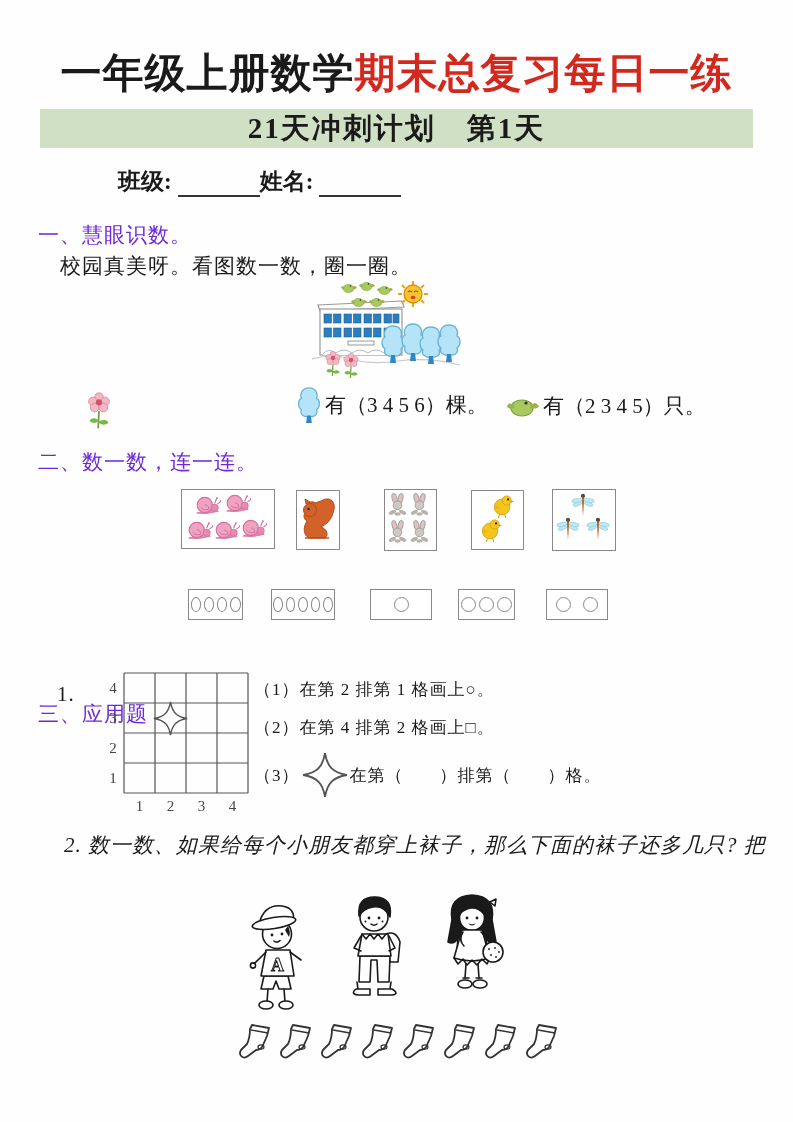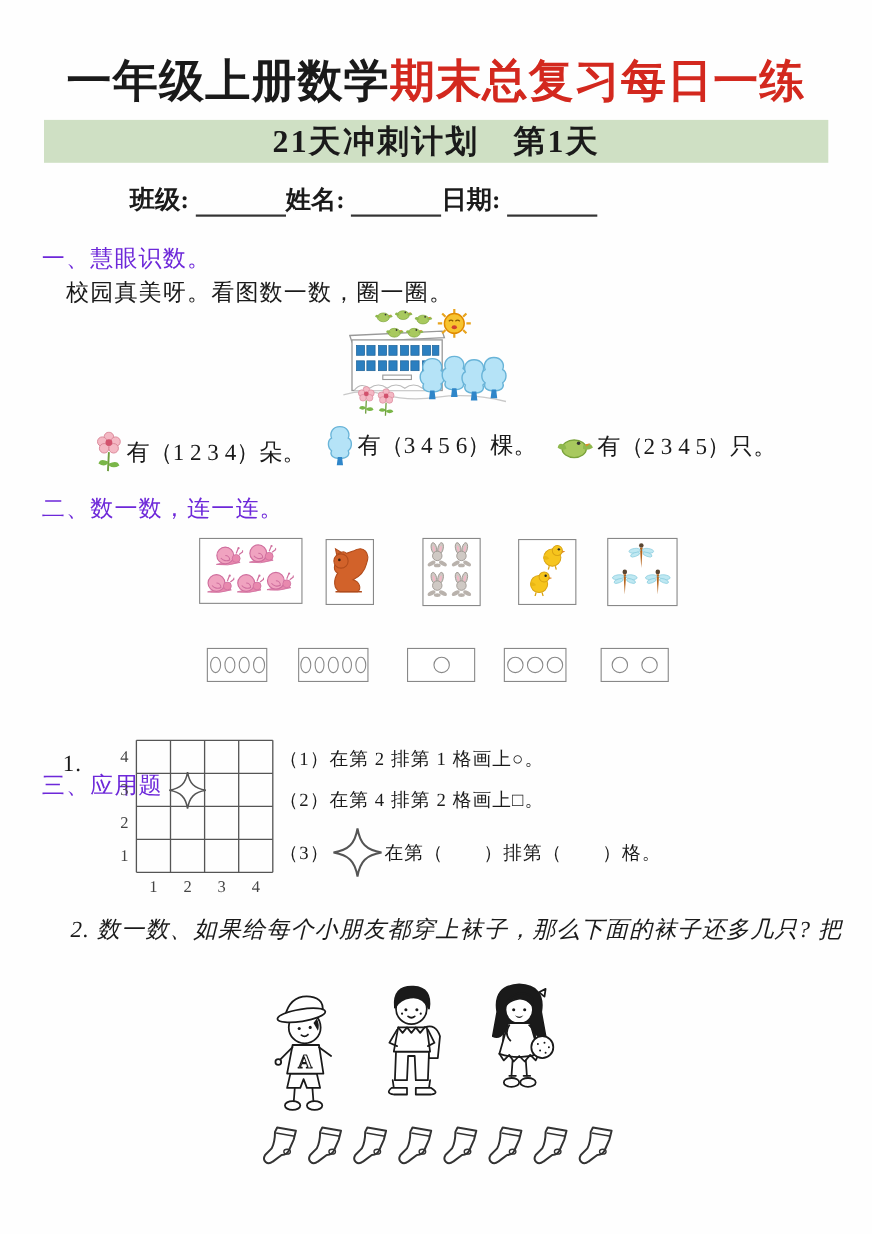"日期:" div.form-item { html: <div> <span>日期:</span> <span></span> </div> -> none }
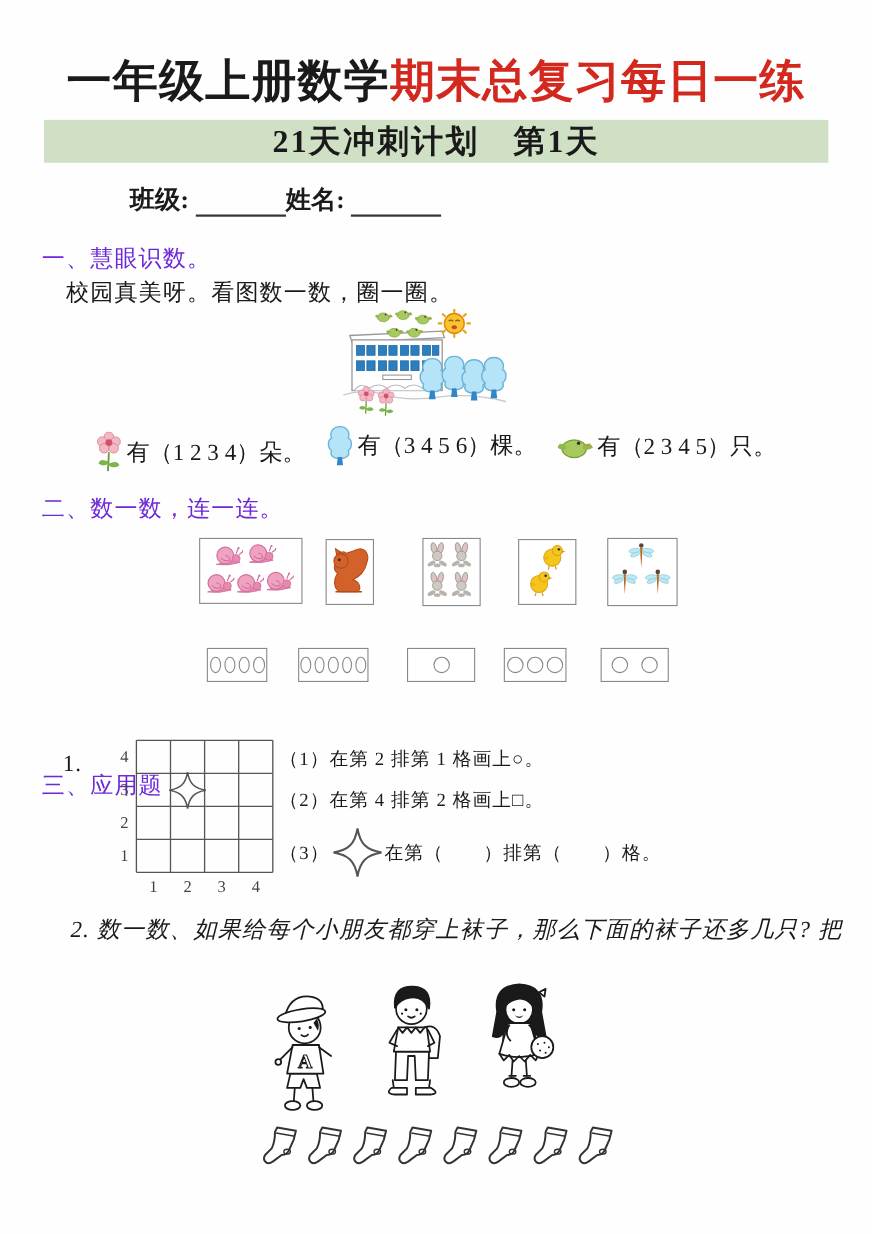"有（1 2 3 4）朵。" span { html: <span>有（1 2 3 4）朵。</span> -> none }
